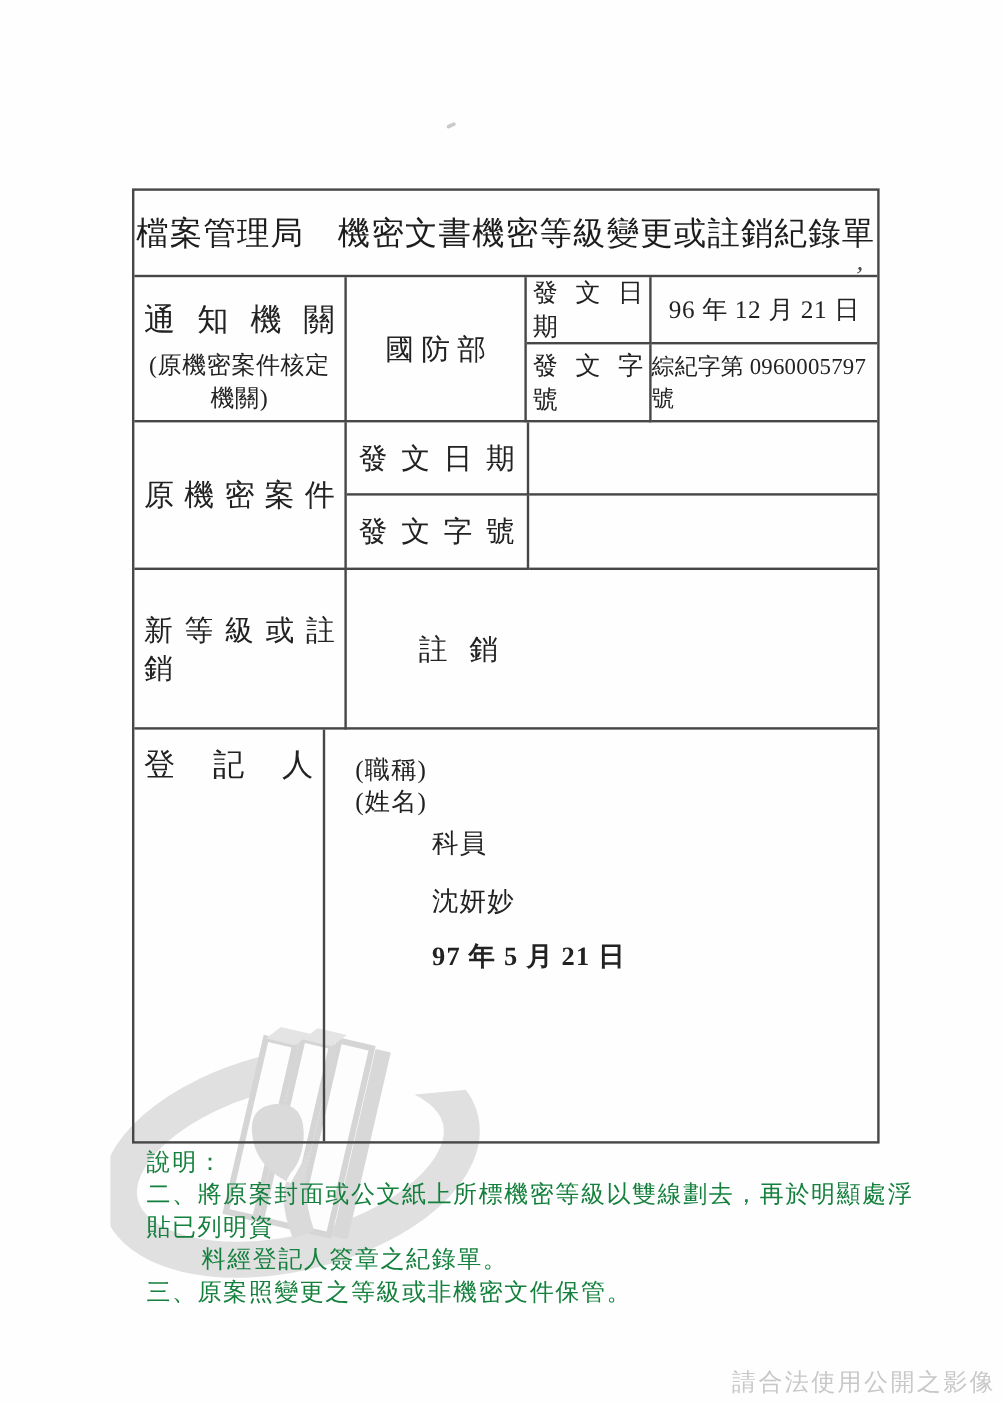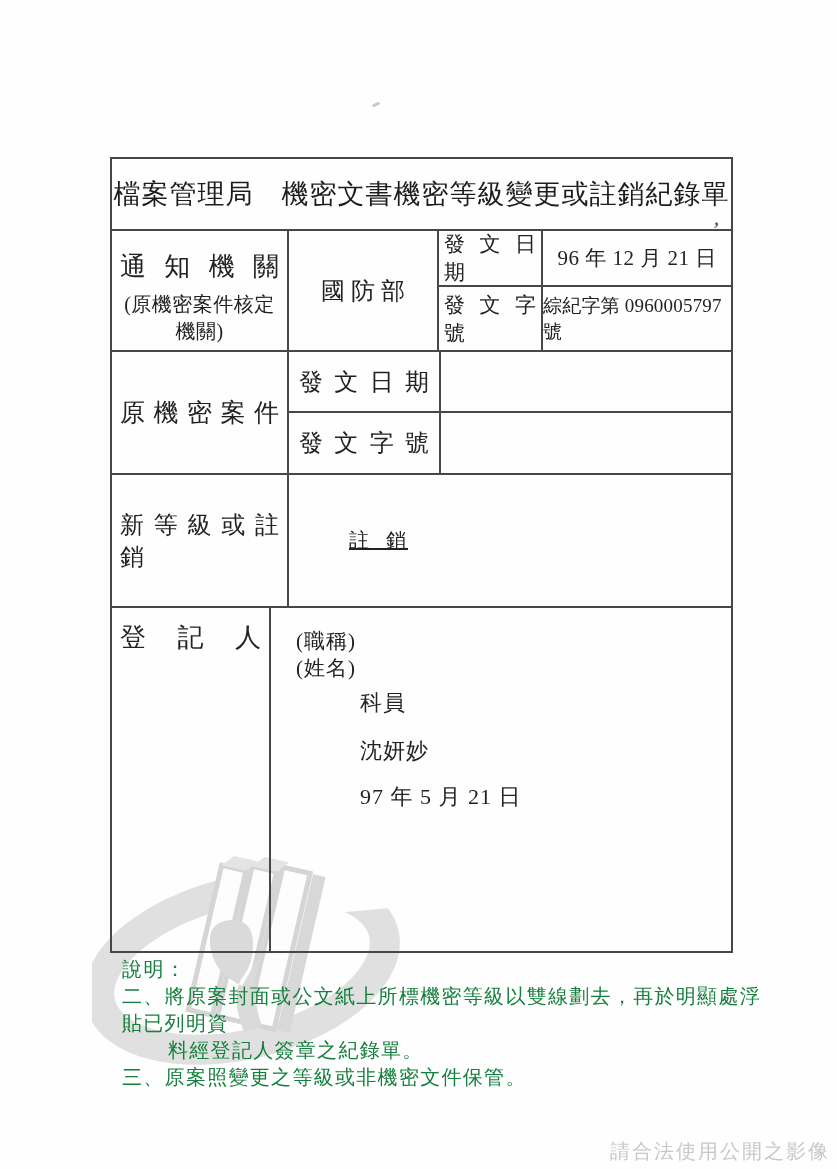"註 銷" .cancel-val { font-size: 20px -> 24px; text-decoration: underline -> none }
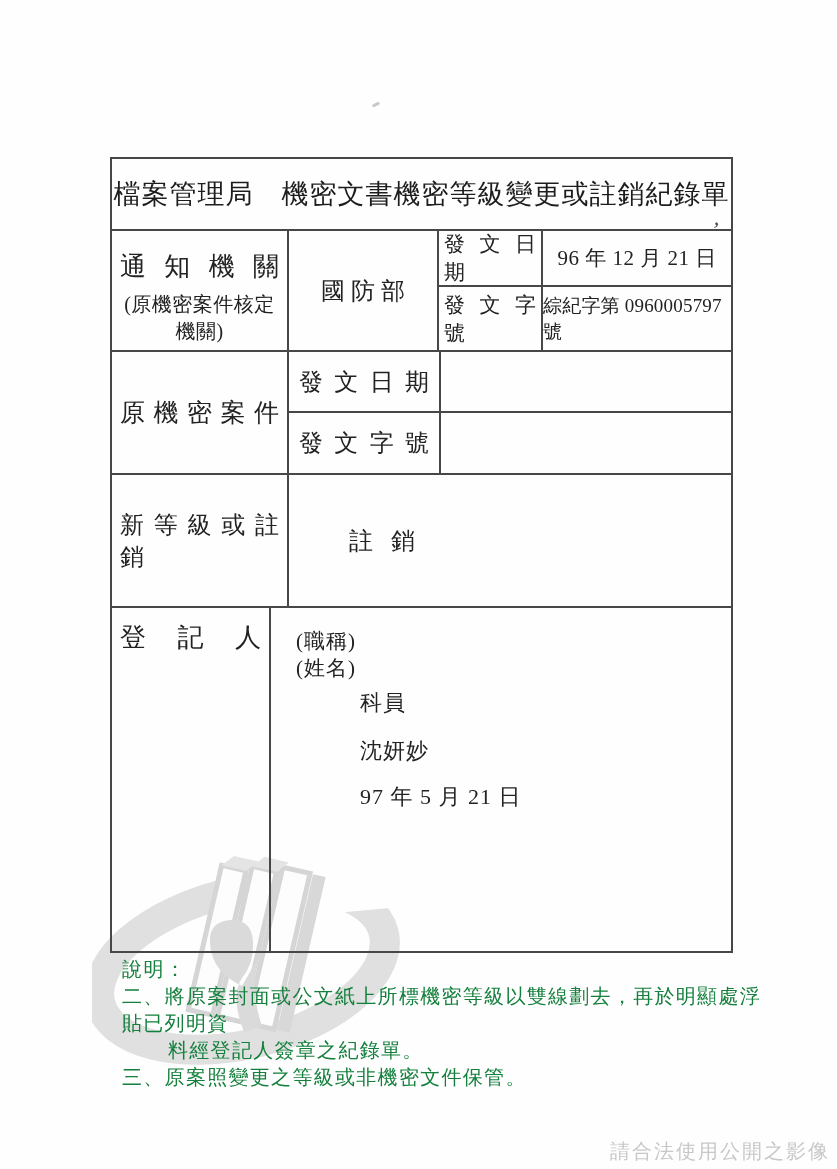"97 年 5 月 21" .entry-date { font-weight: none -> bold }
